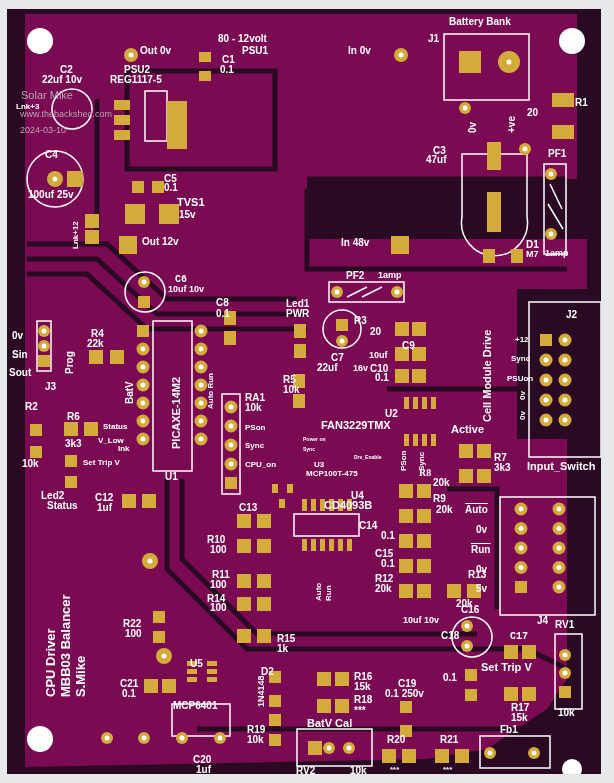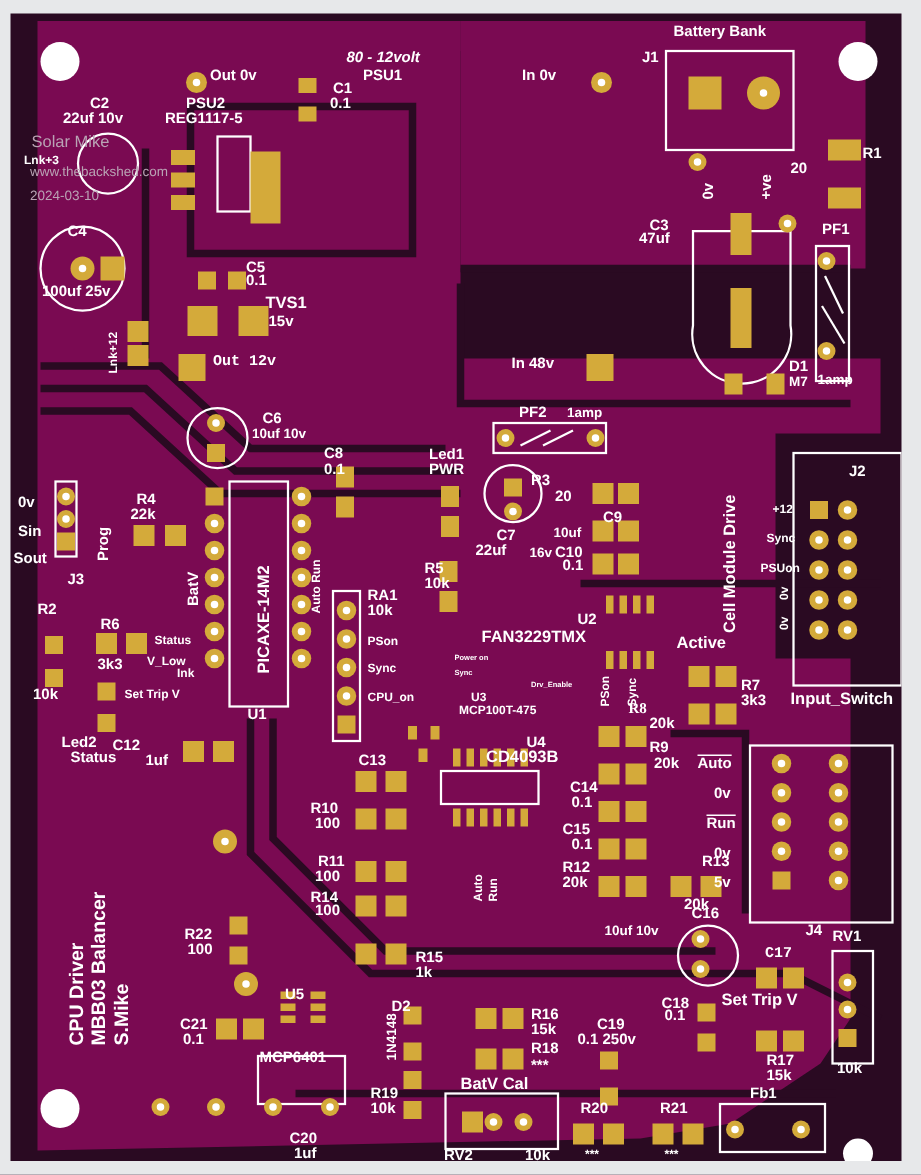"80 - 12volt" div.lbl { font-style: italic -> none; left: 224px -> 211px }
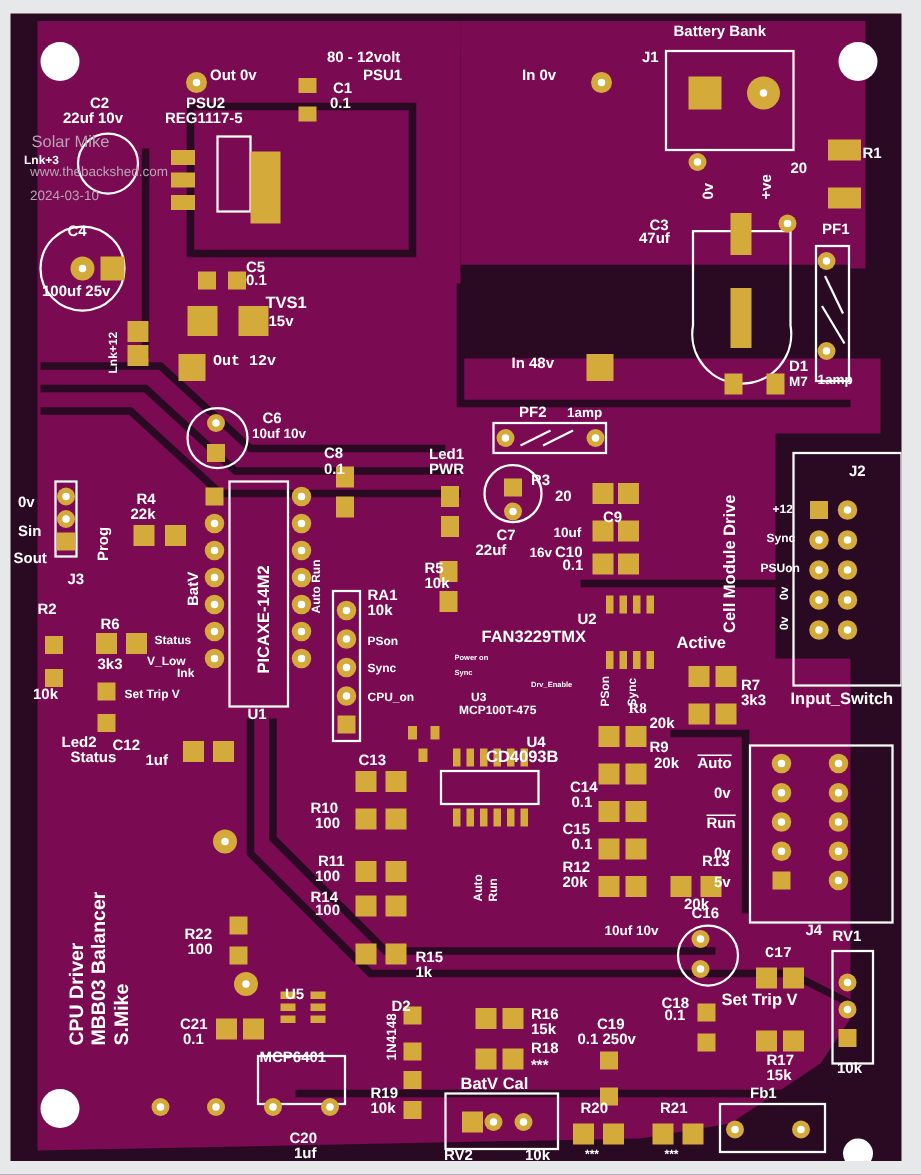"Out 12v" div.lbl { font-family: Liberation Mono, monospace -> none }
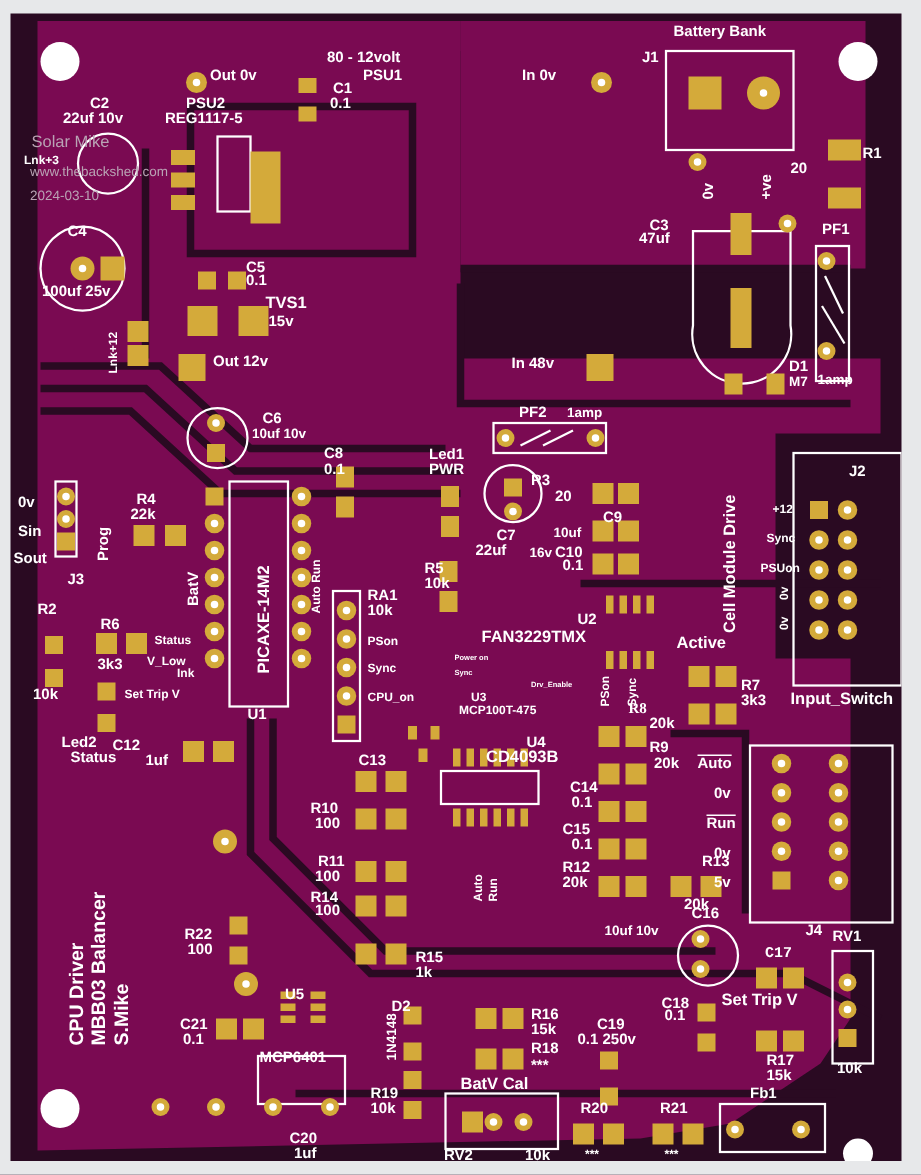"C6" div.lbl { font-family: none -> Liberation Mono, monospace }
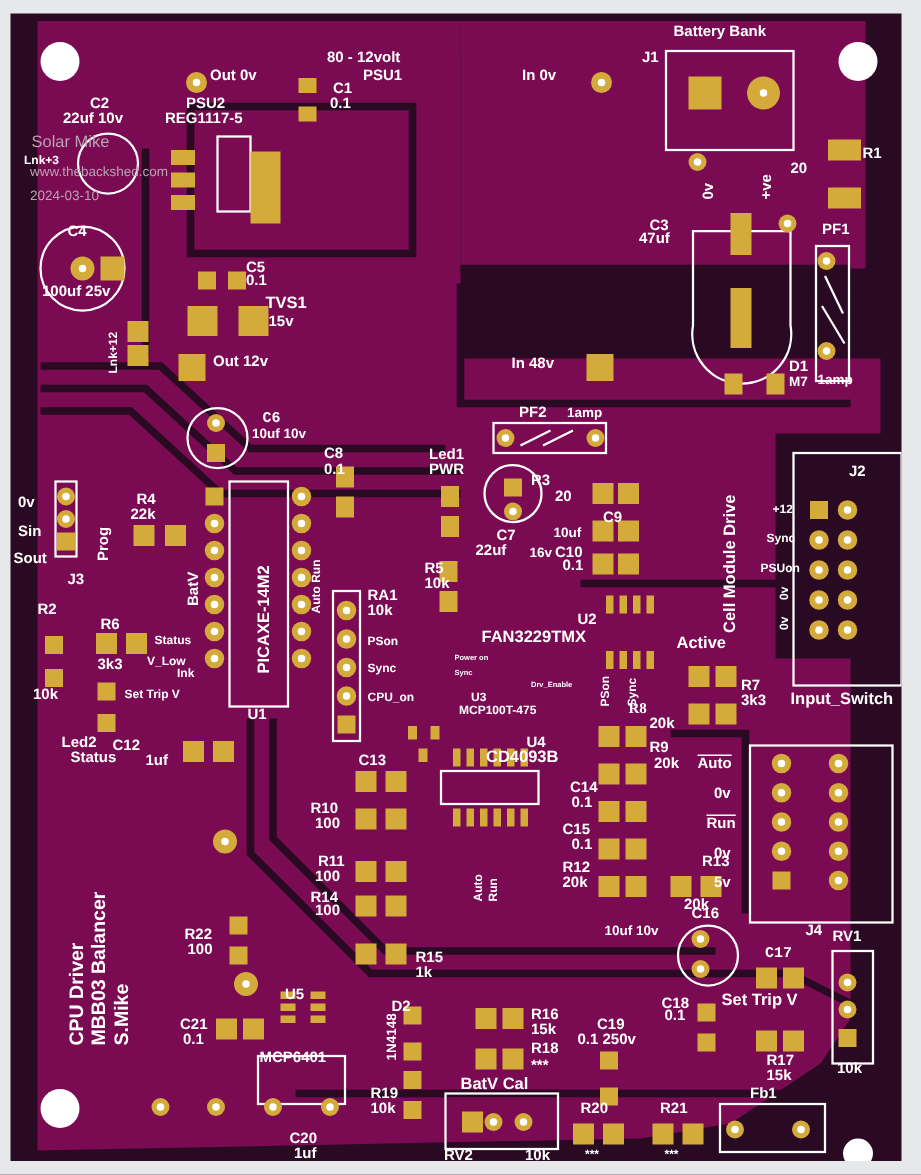"C12" div.lbl { left: 68px -> 88px }
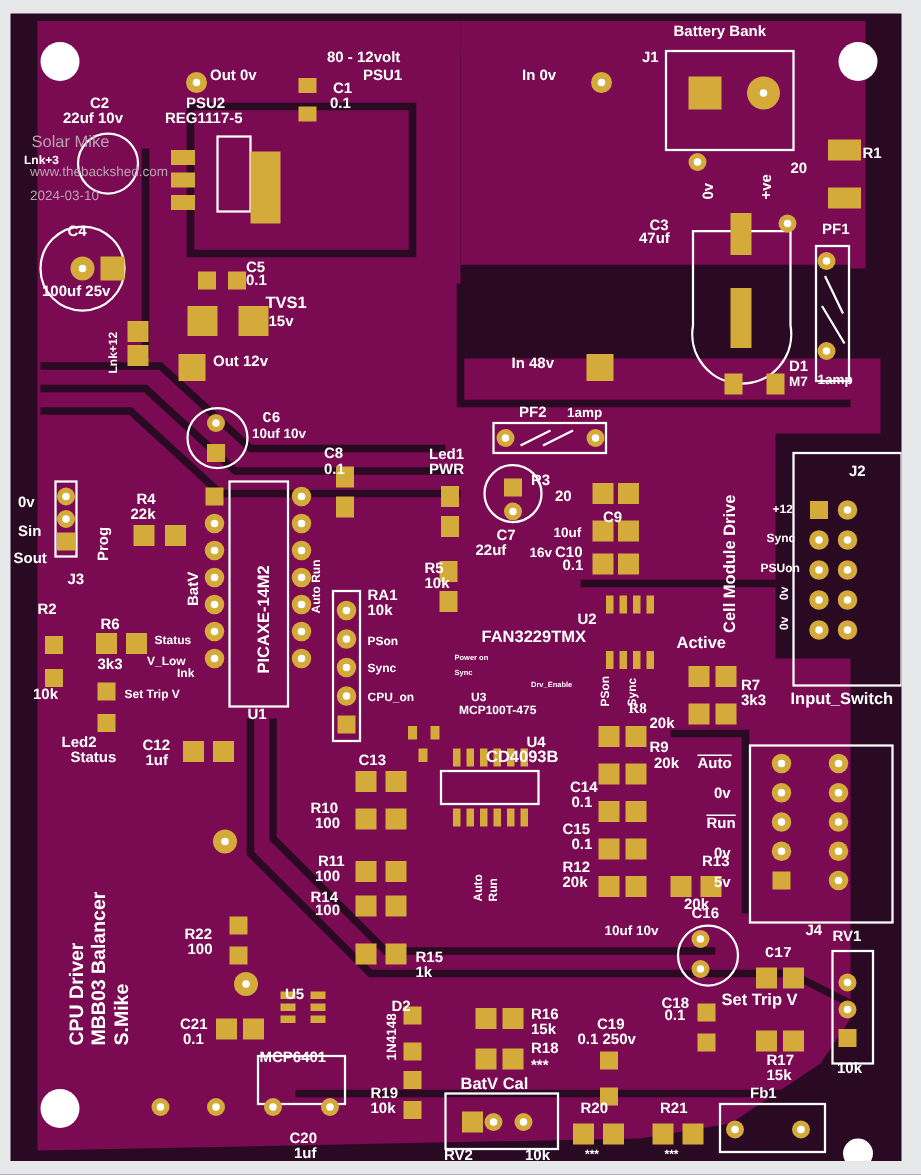"C14" div.lbl { left: 373px -> 352px }
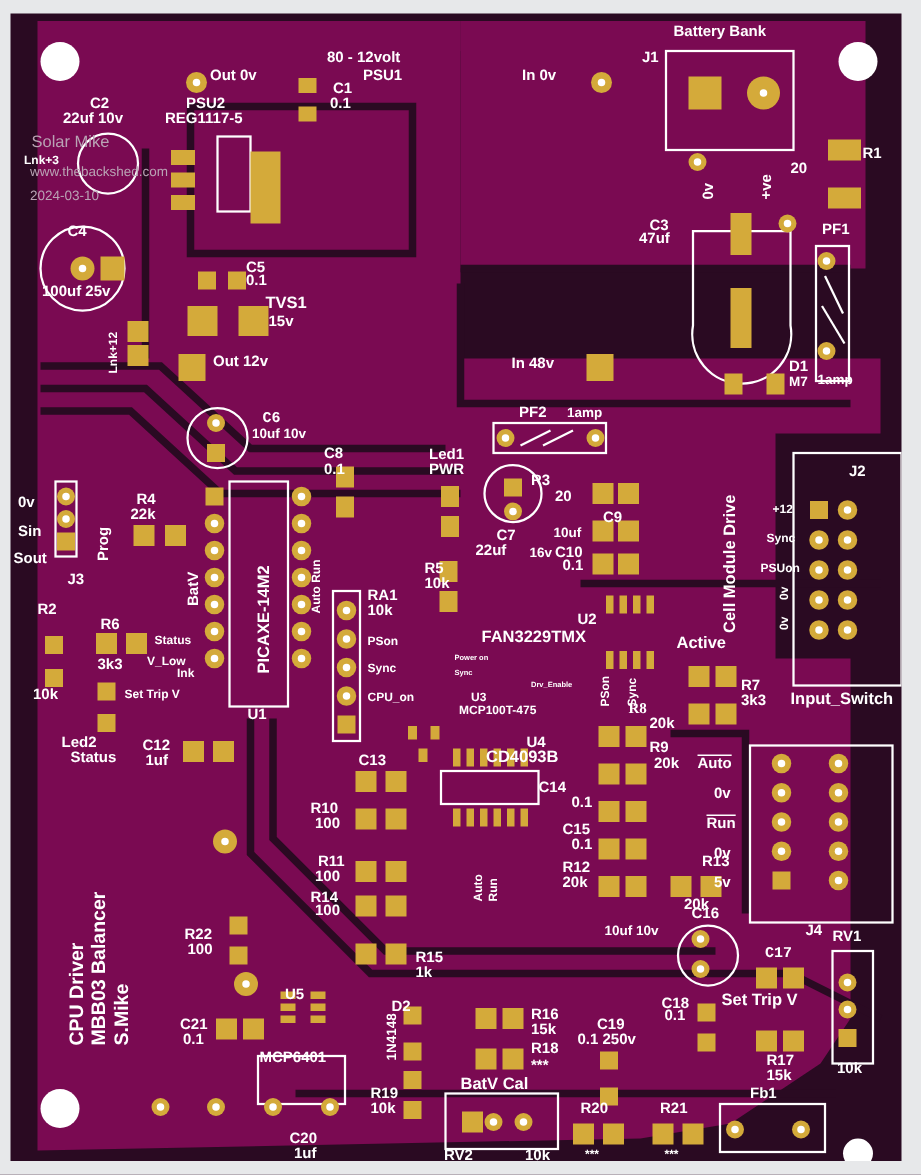"C18" div.lbl { top: 656px -> 622px }
